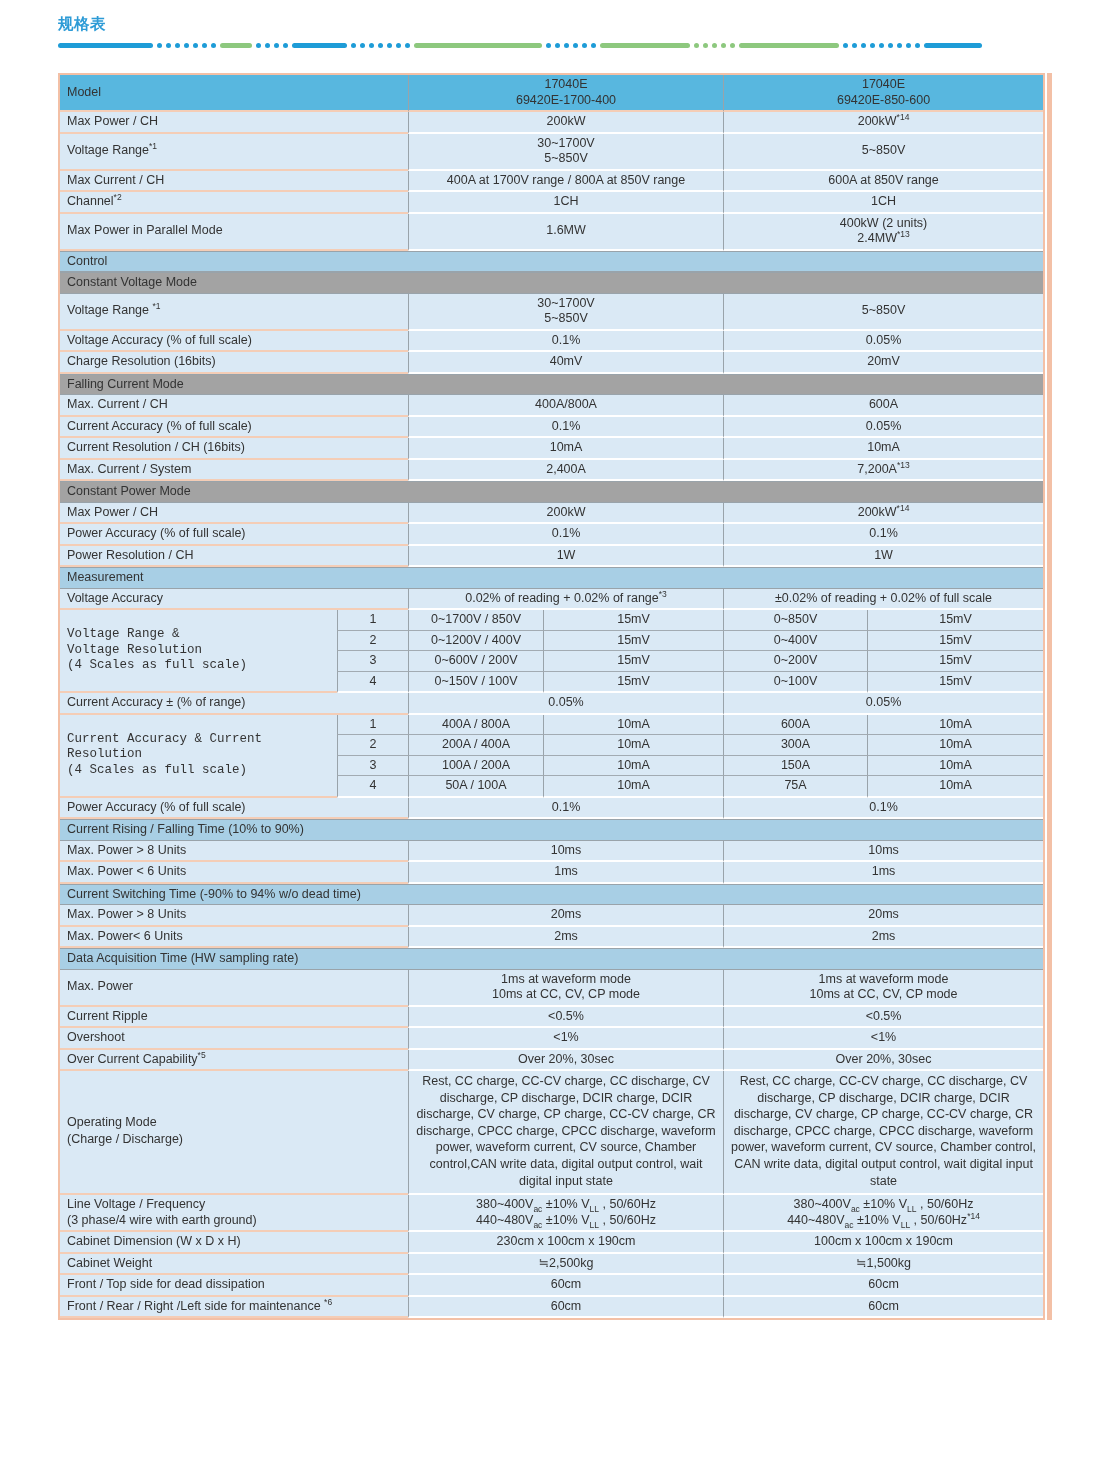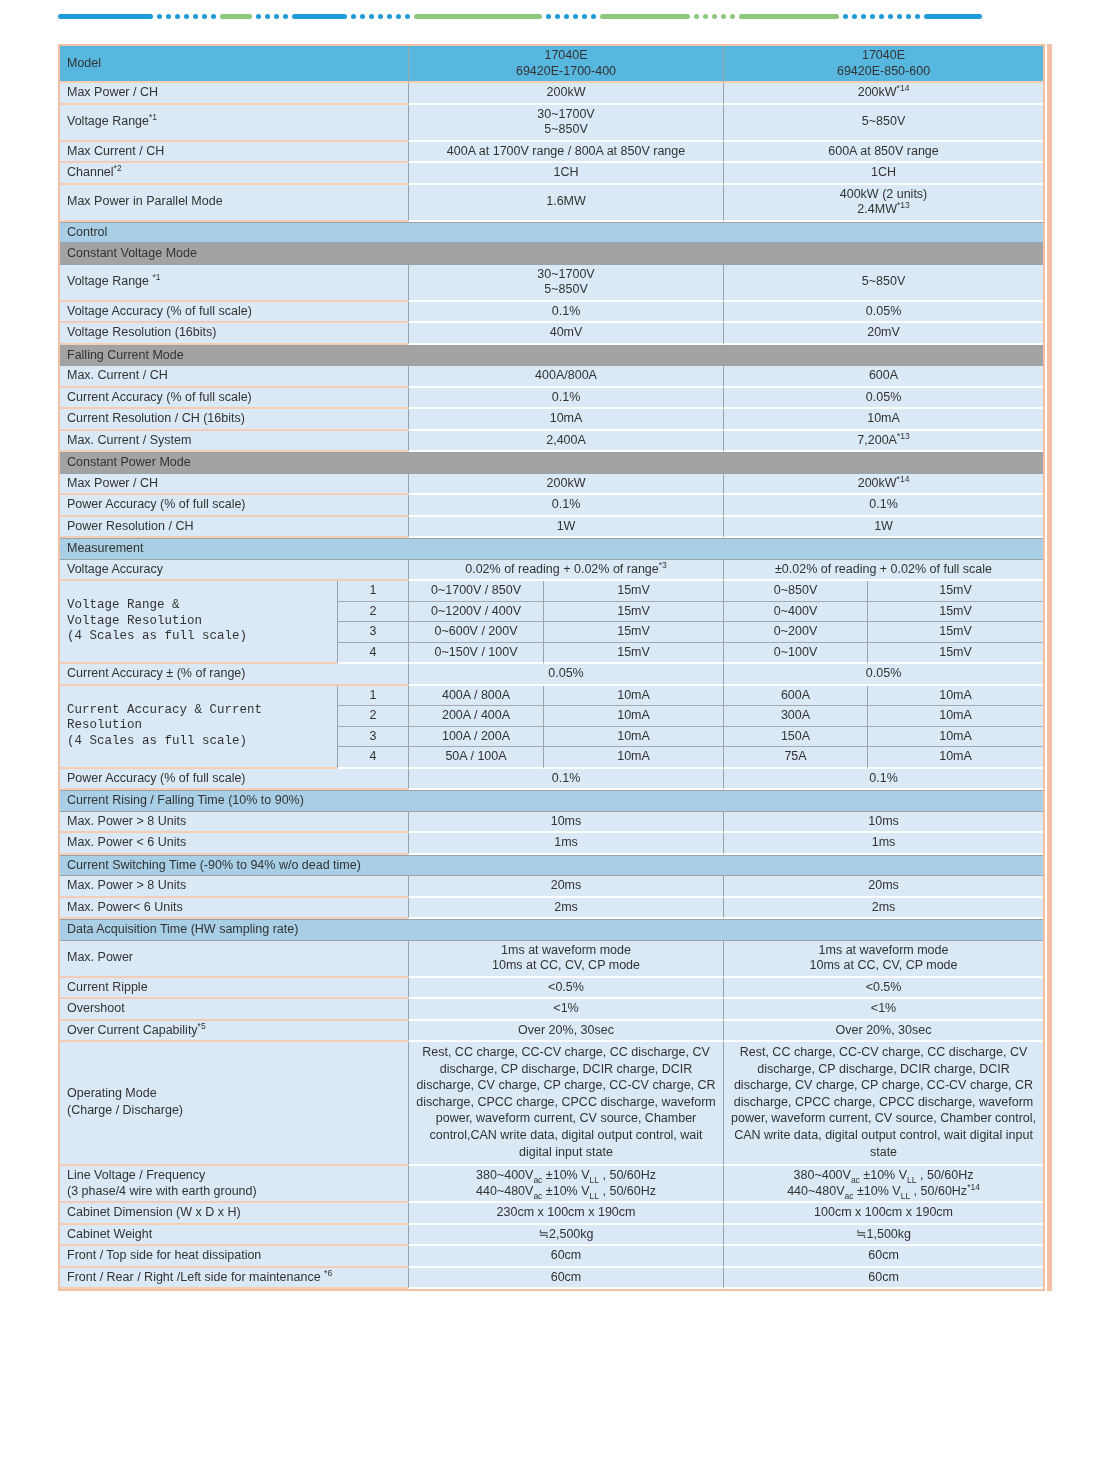"规格表" h1.title { html: none -> <h1>规格表</h1> }
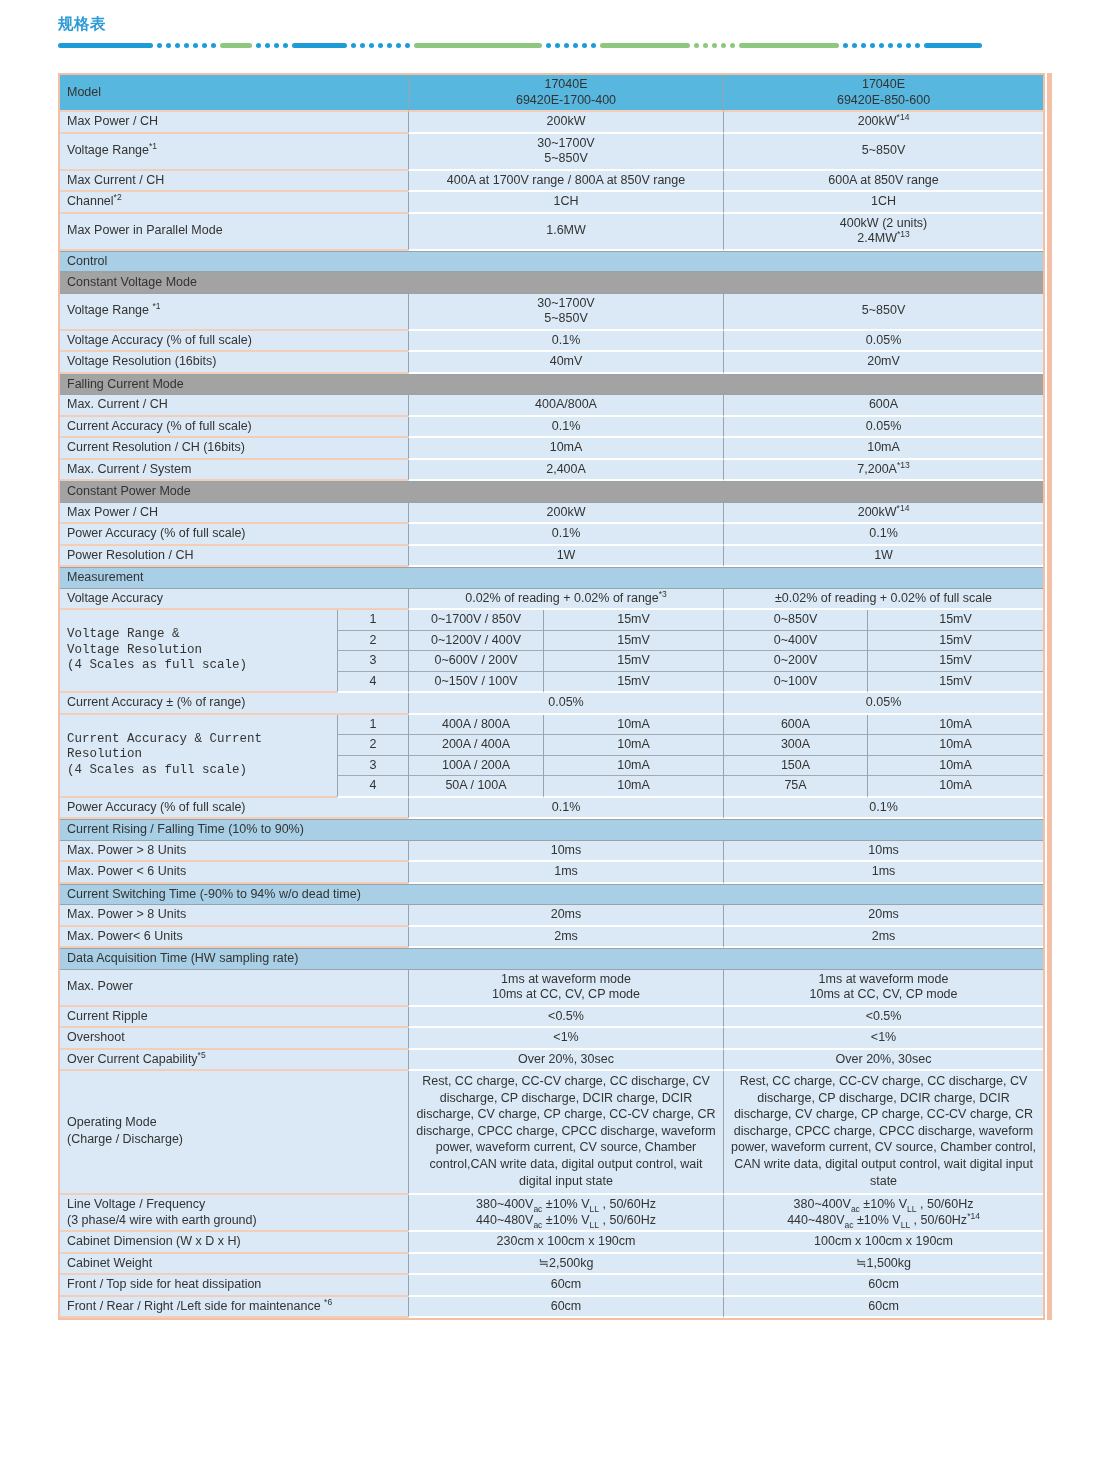"Voltage Resolution (16bits)" td.lbl { text: Voltage -> Charge }
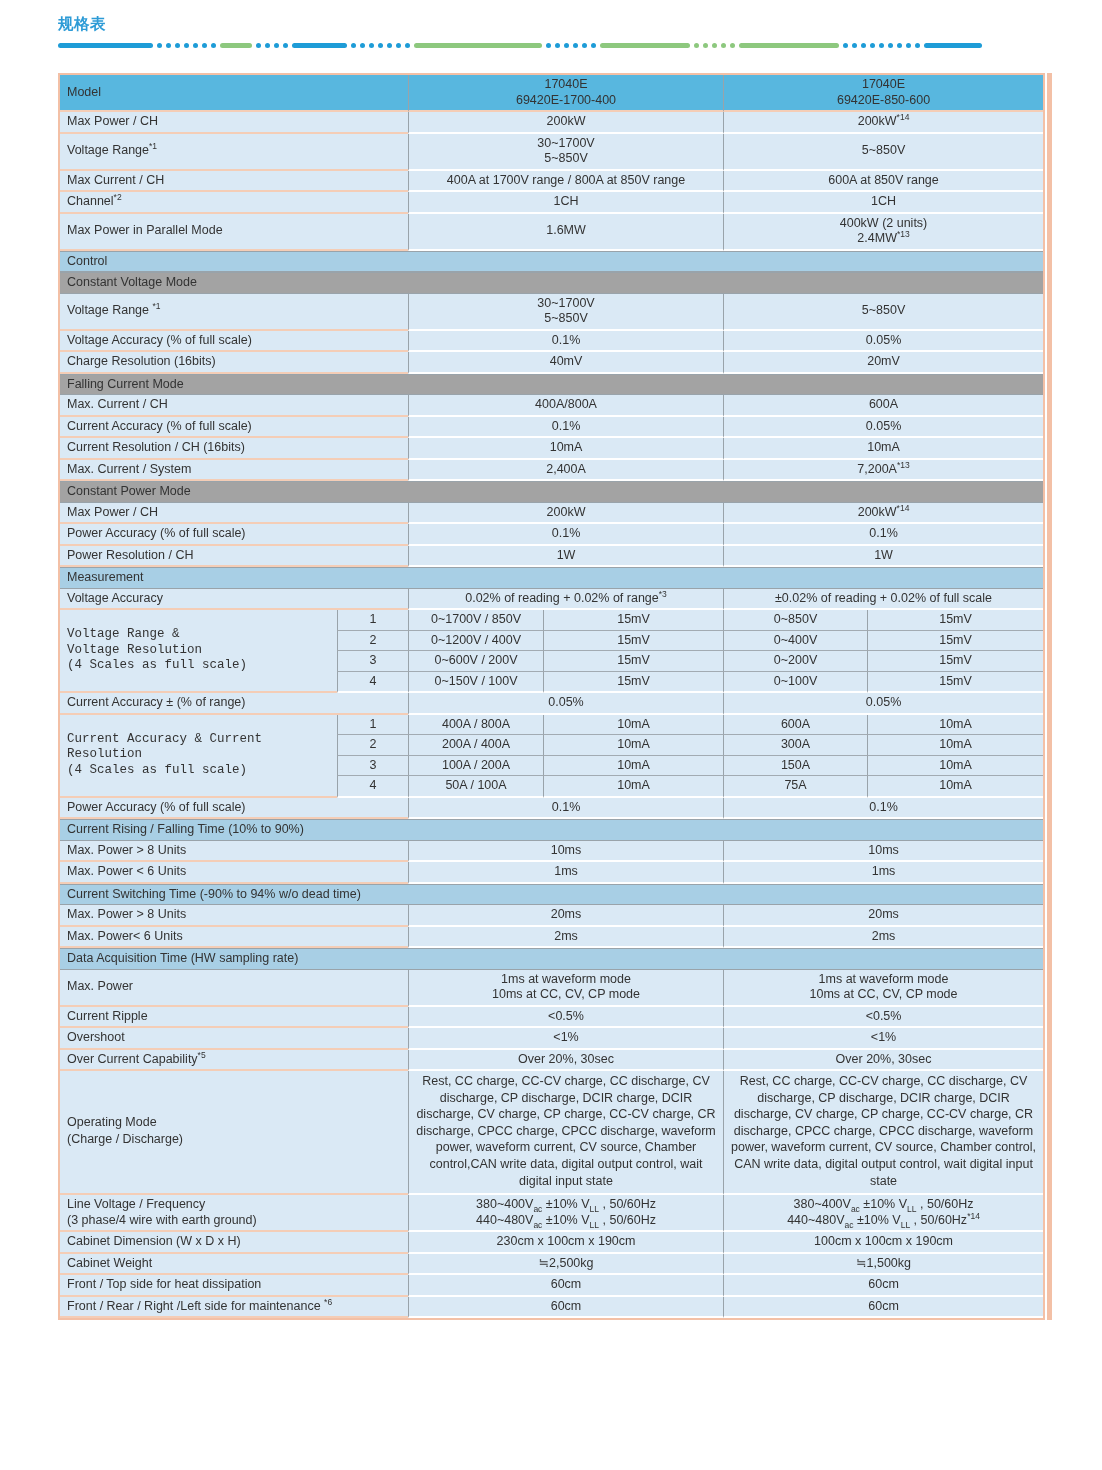"Front / Top side for" td.lbl { text: heat -> dead }
